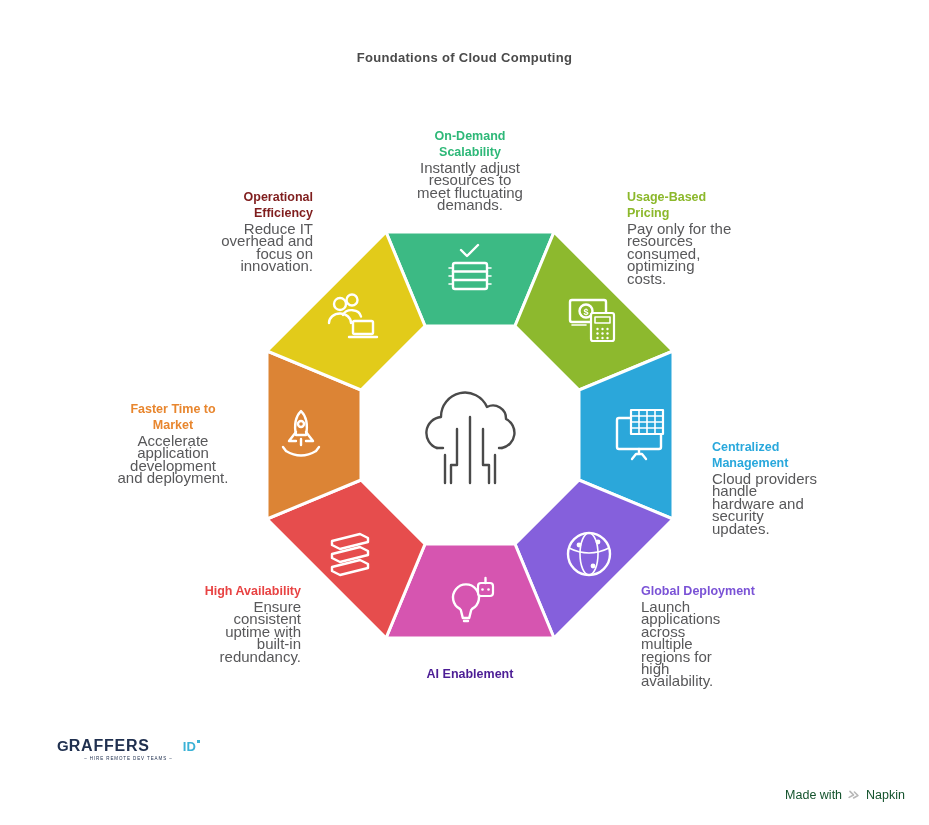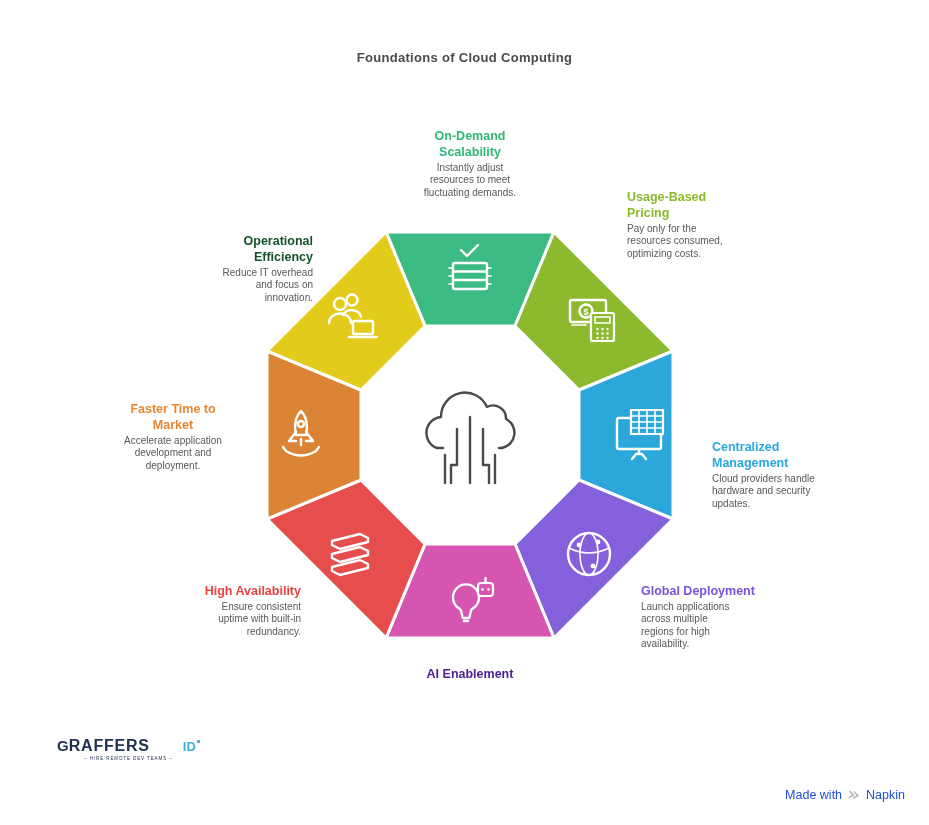"Instantly adjust resources to meet" .label-desc { font-size: 10px -> 15px }
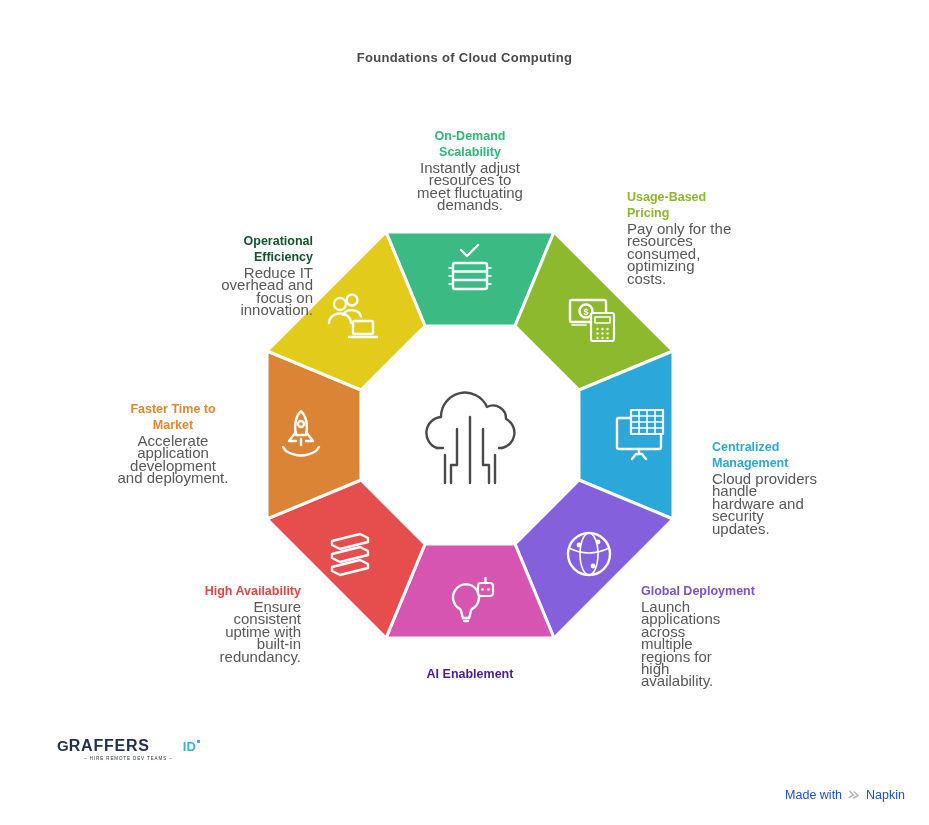"Operational Efficiency" div.label-title { color: #14532d -> #7f1d1d; margin-top: 44px -> none }
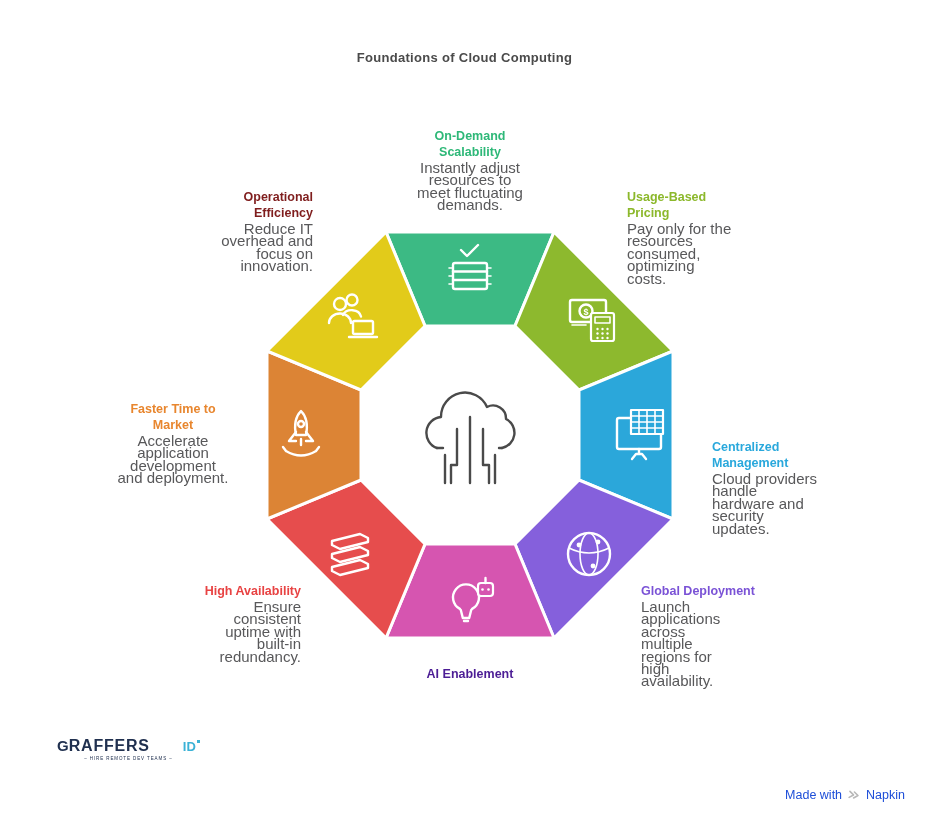"Made with" .attribution { color: #1d4ed8 -> #14532d }
